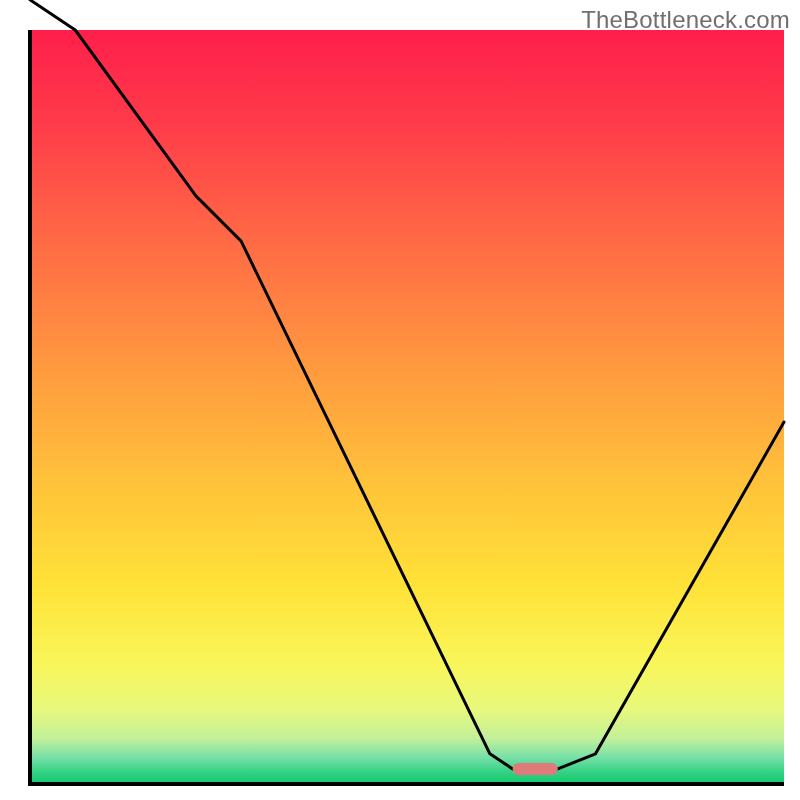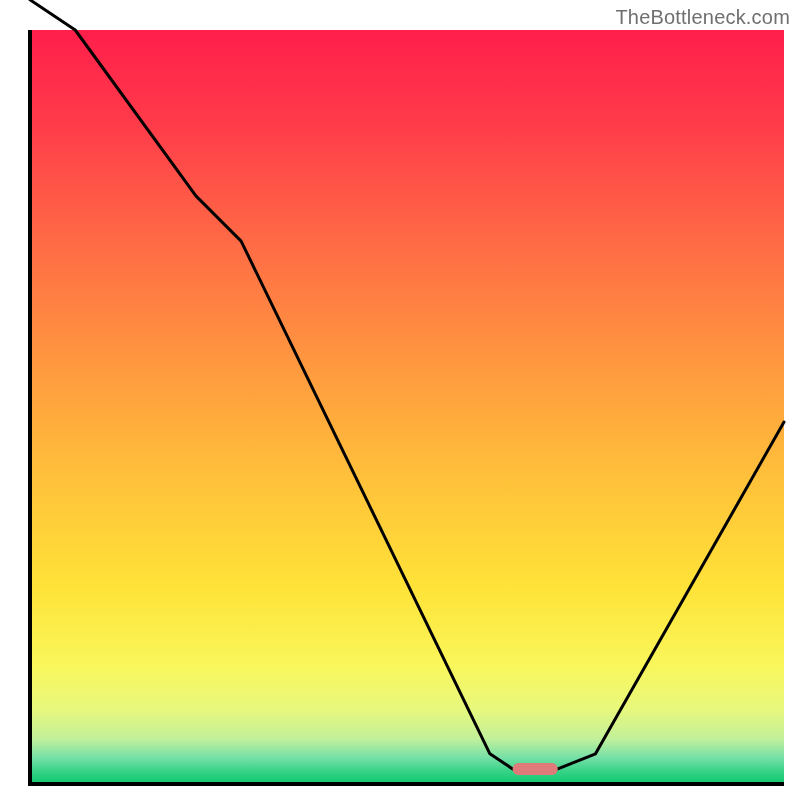"TheBottleneck.com" .watermark { font-size: 20px -> 24px }
